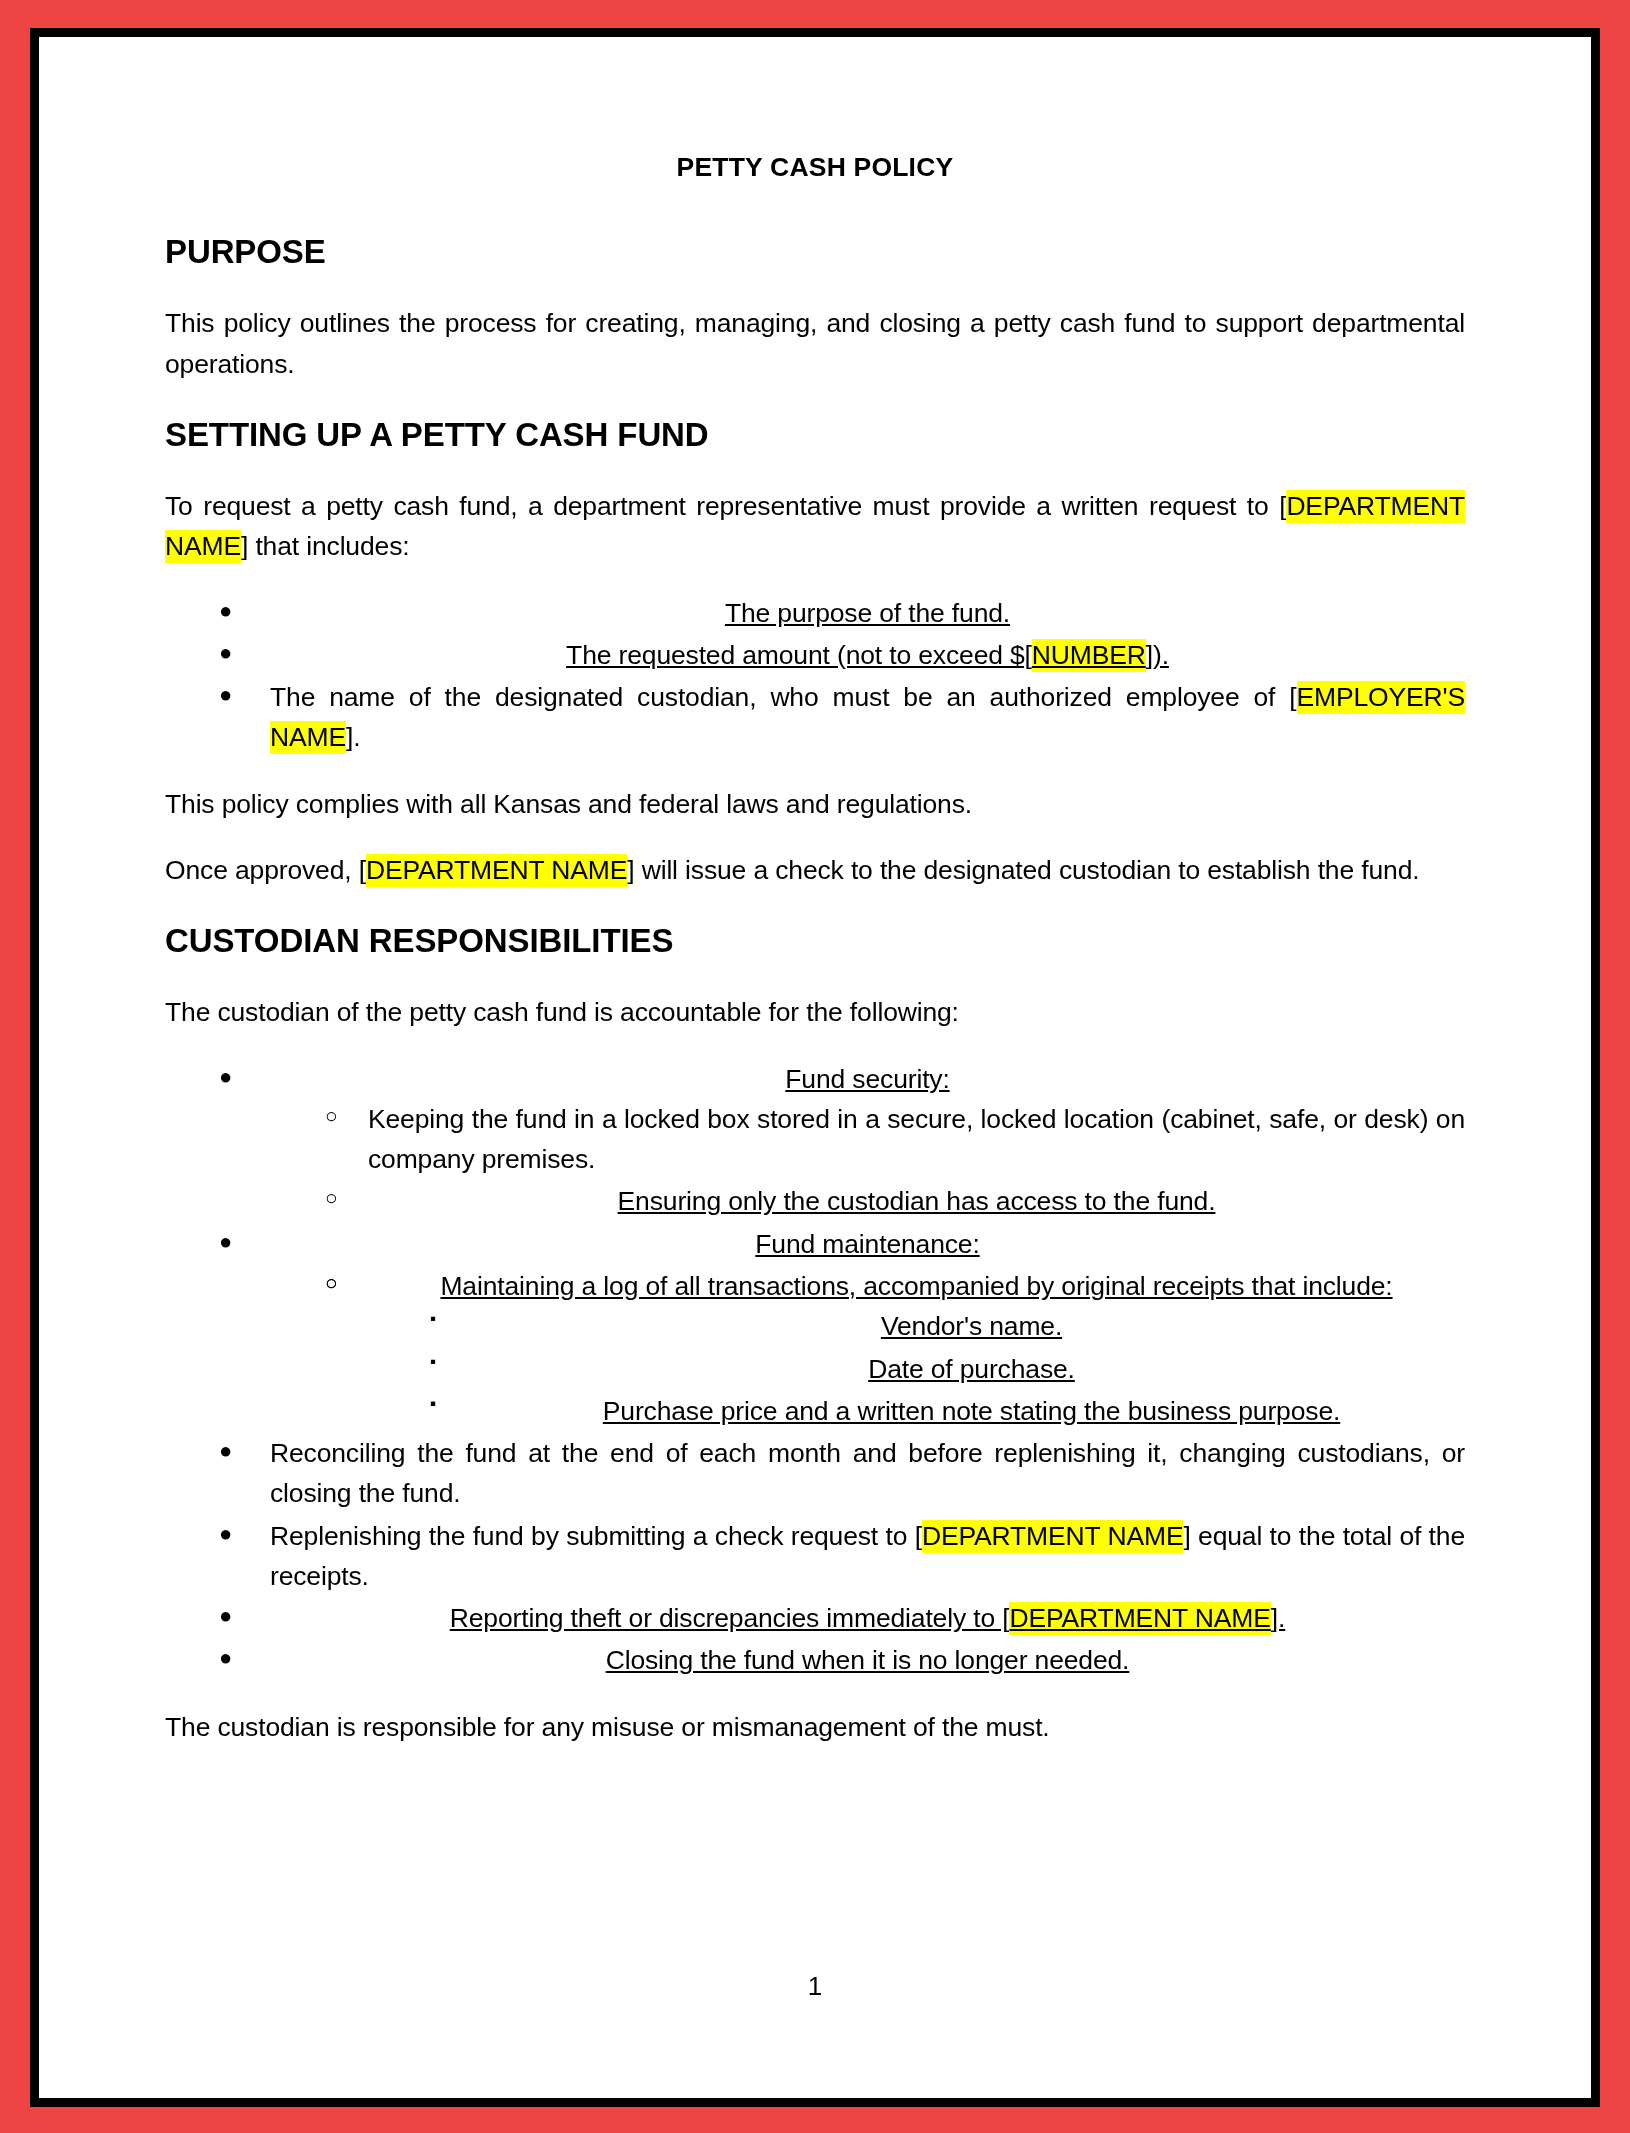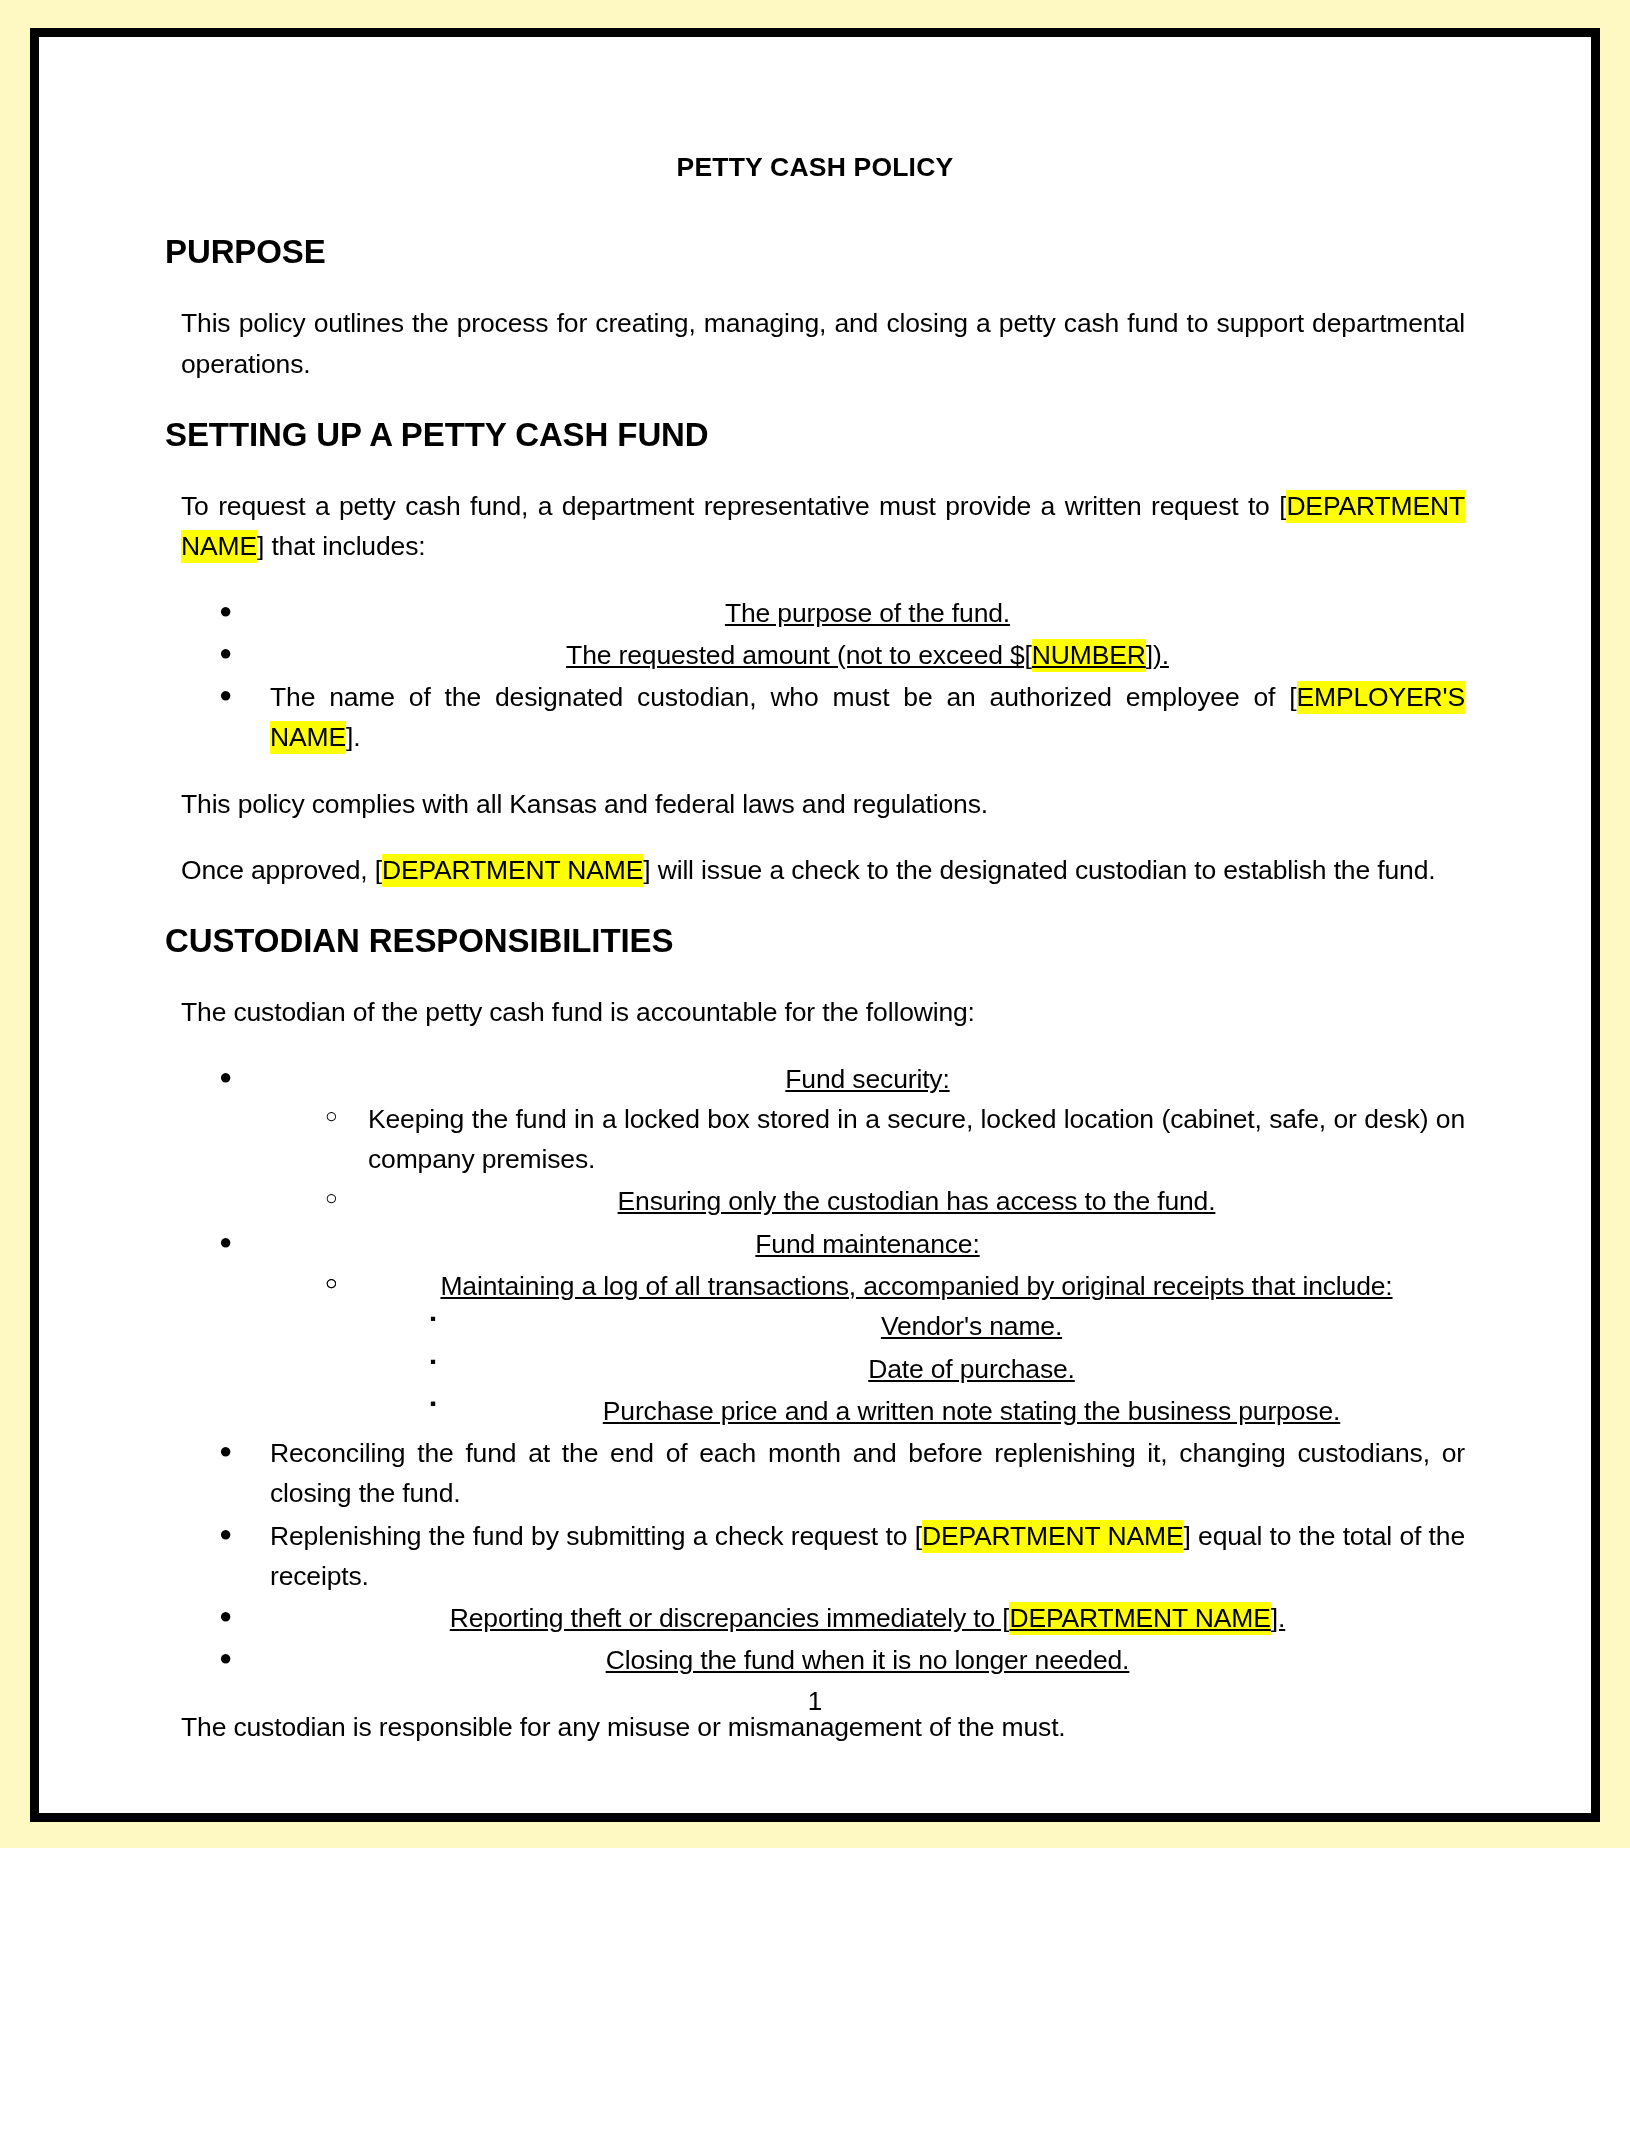"PETTY CASH POLICY" .page { background: #fef9c3 -> #ef4444; height: 1848px -> 2133px }
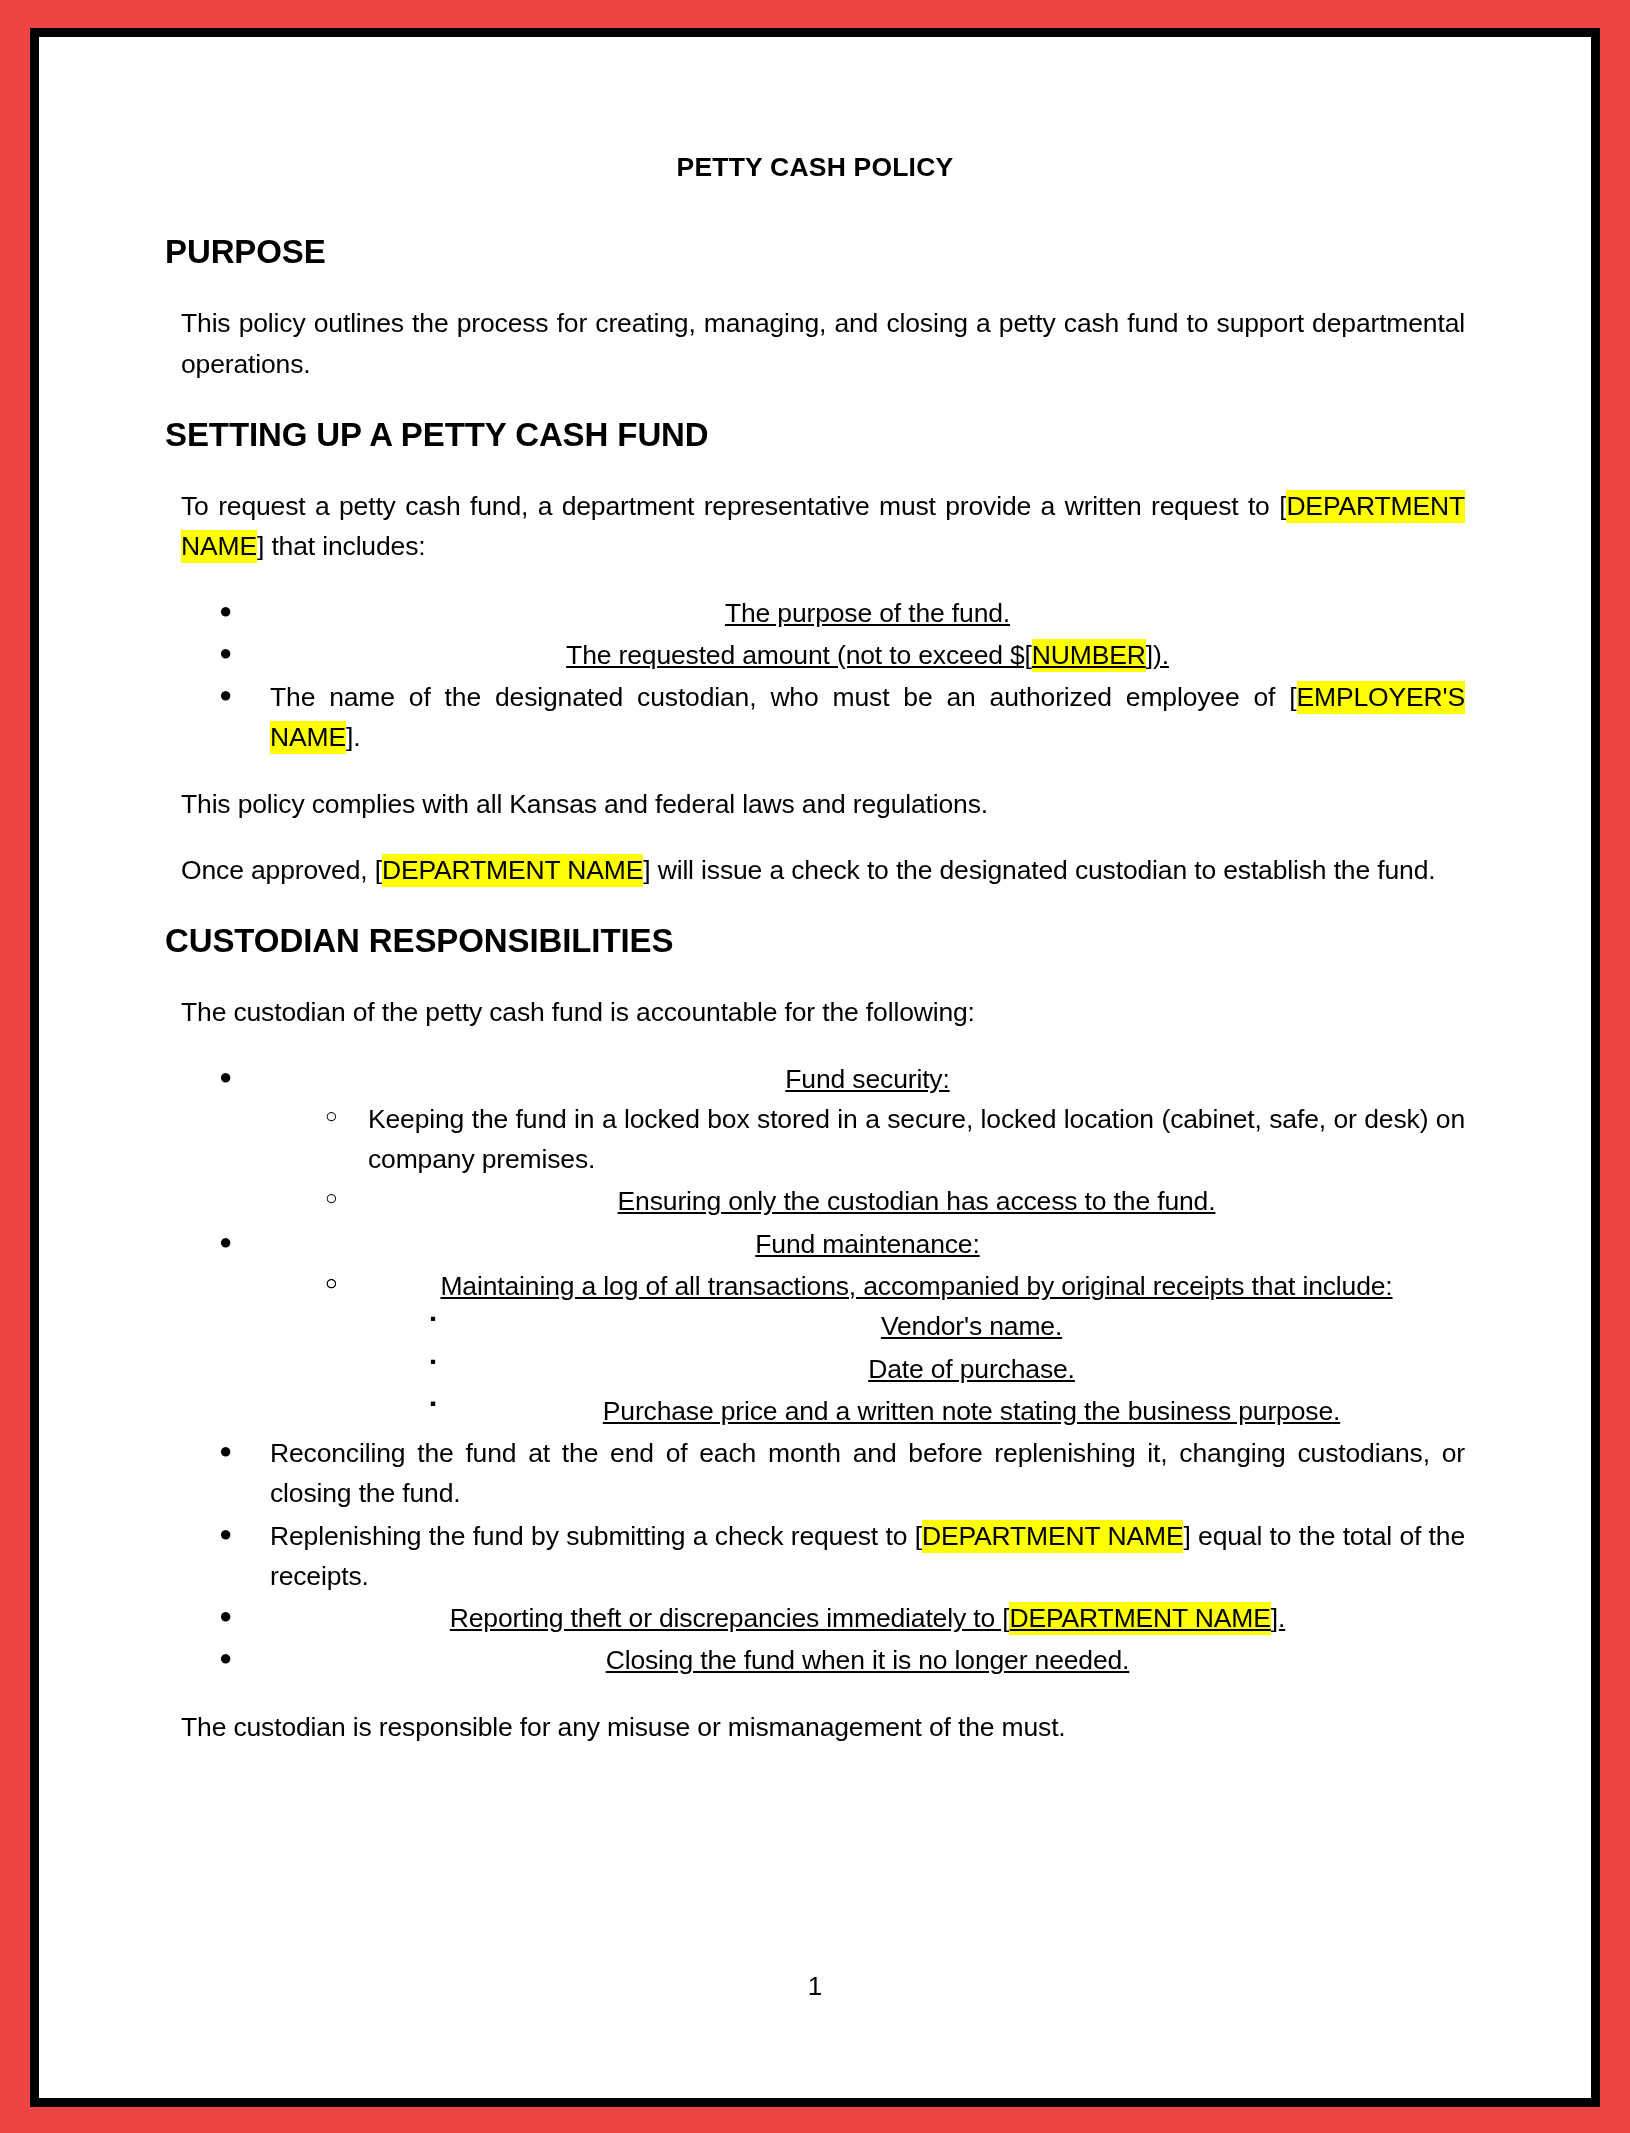"This policy outlines the process" p.body-text { margin: 0 0 26px 16px -> 0 0 26px 0 }
